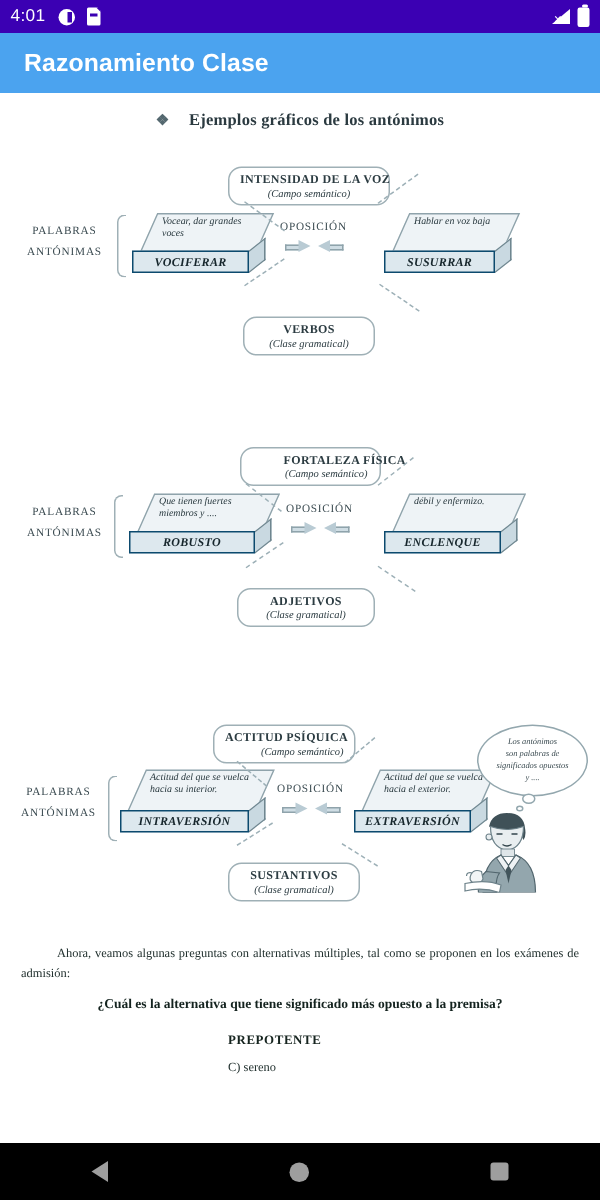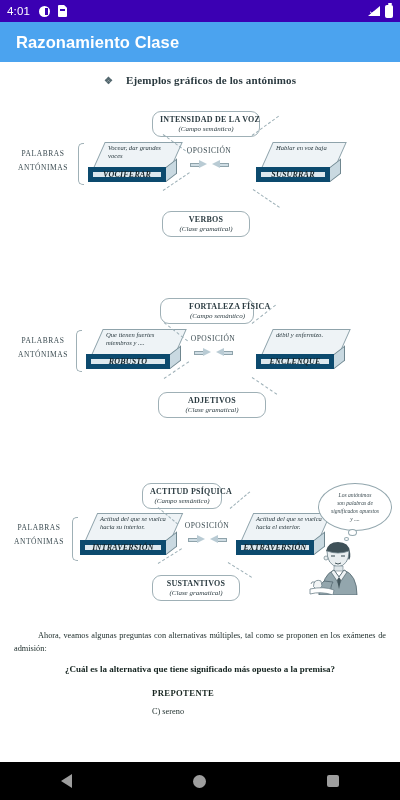"VOCIFERAR" .slab .front { border: 5px solid #0c4a6e -> 1px solid #0c4a6e }
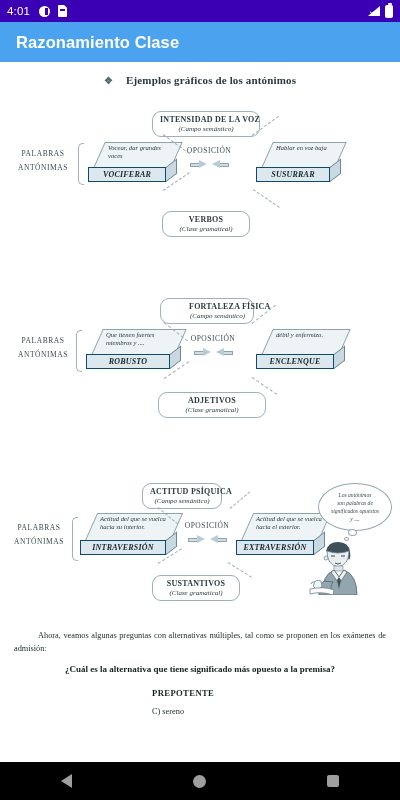"ADJETIVOS" div.cap-box { width: 108px -> 92px }
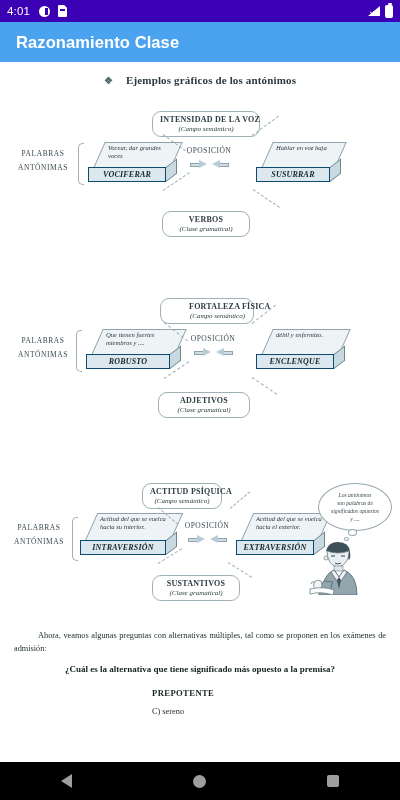"ACTITUD PSÍQUICA" div.cap-box { text-align: none -> right; width: 80px -> 95px }
